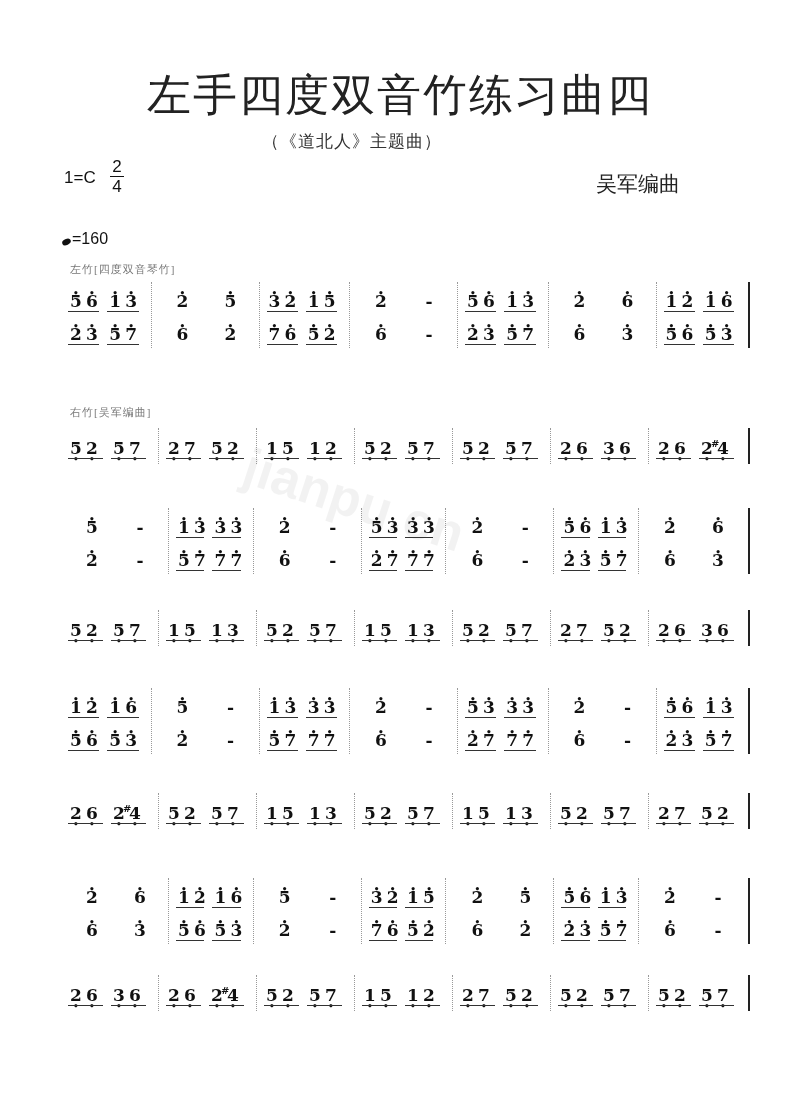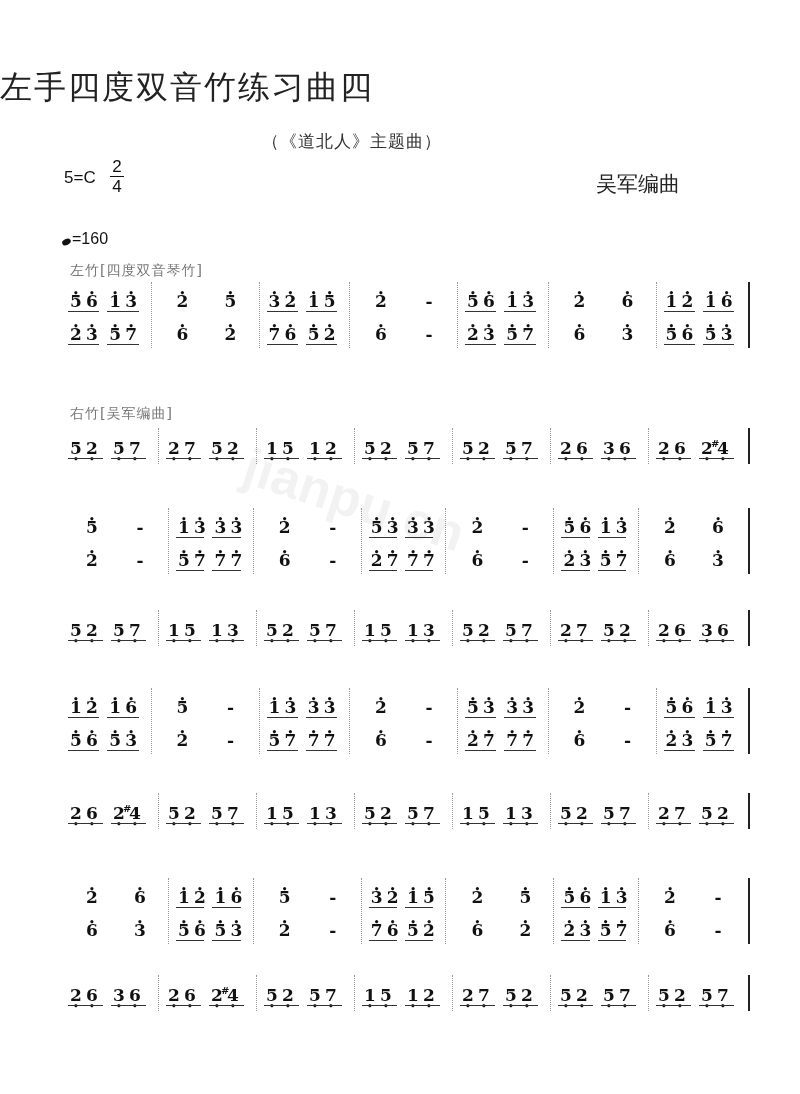"左手四度双音竹练习曲四" .title { font-size: 32px -> 44px; text-align: left -> center }
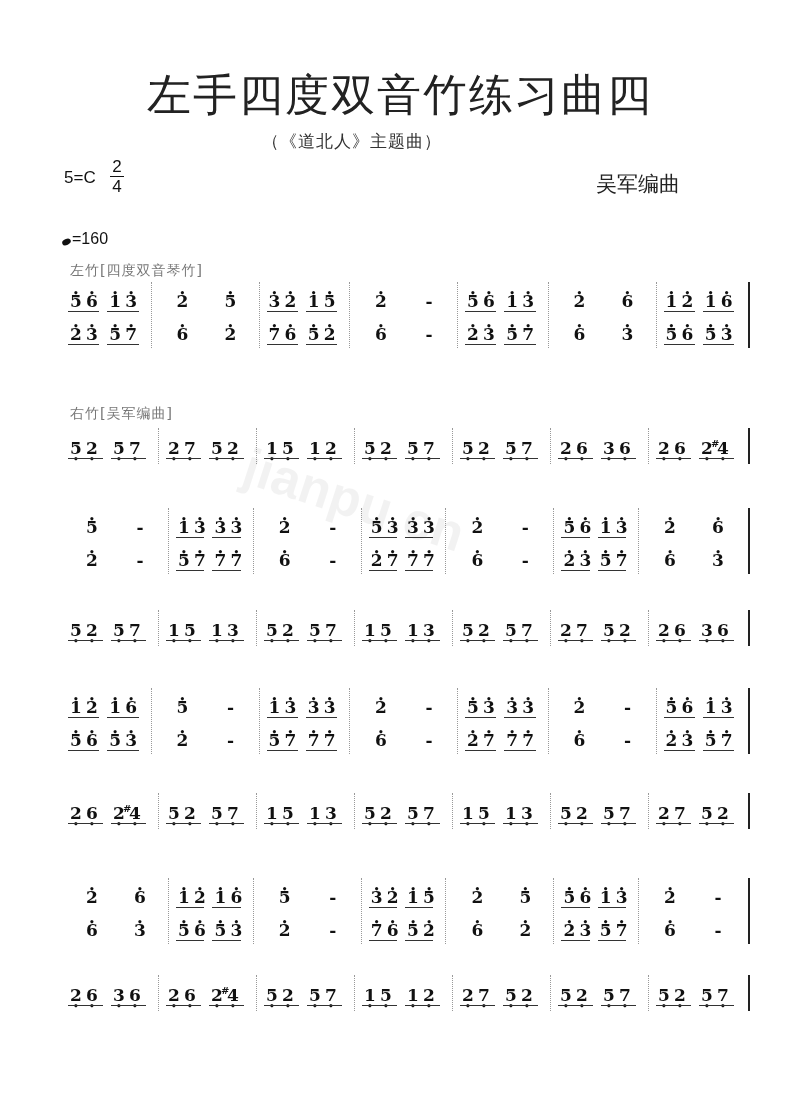"5=C" div.key { text: 5 -> 1 }
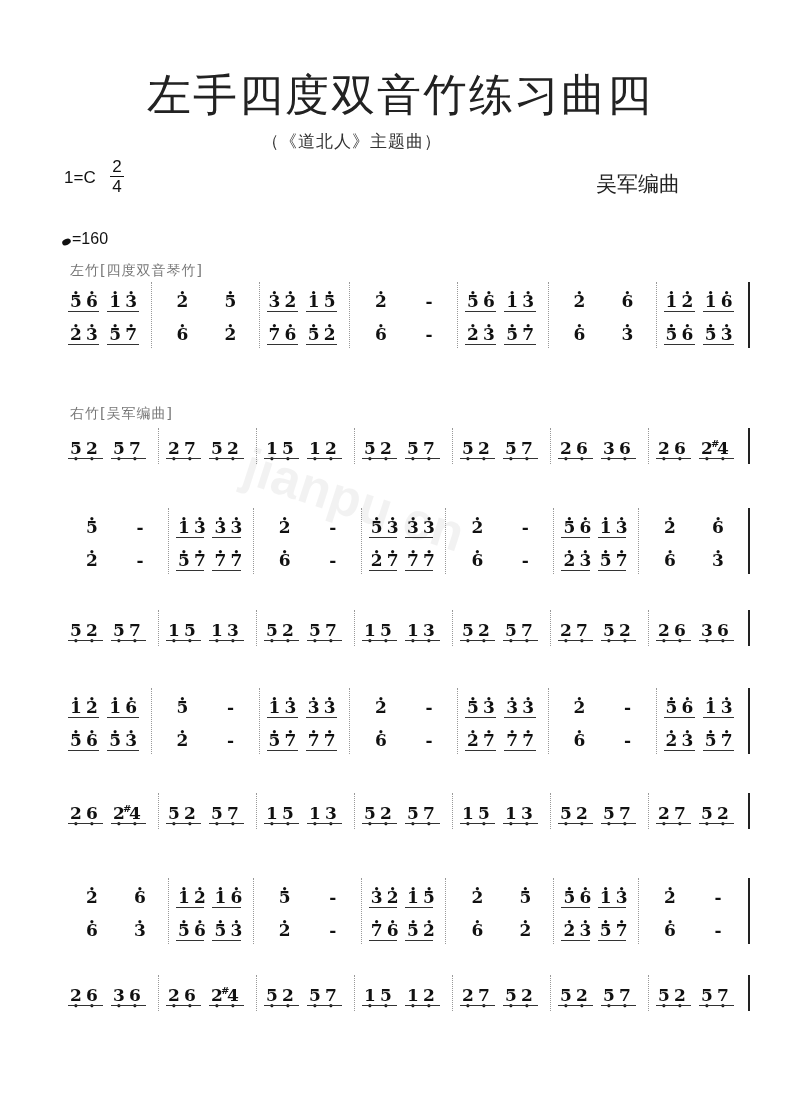"左竹[四度双音琴竹]" .part-label { font-family: none -> Liberation Serif, serif; font-size: 14px -> 11px }
